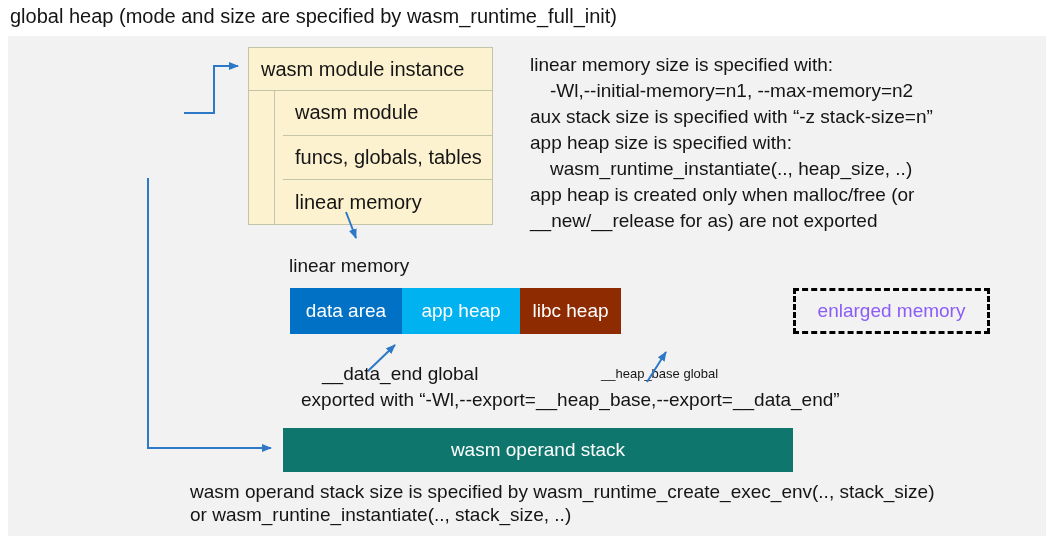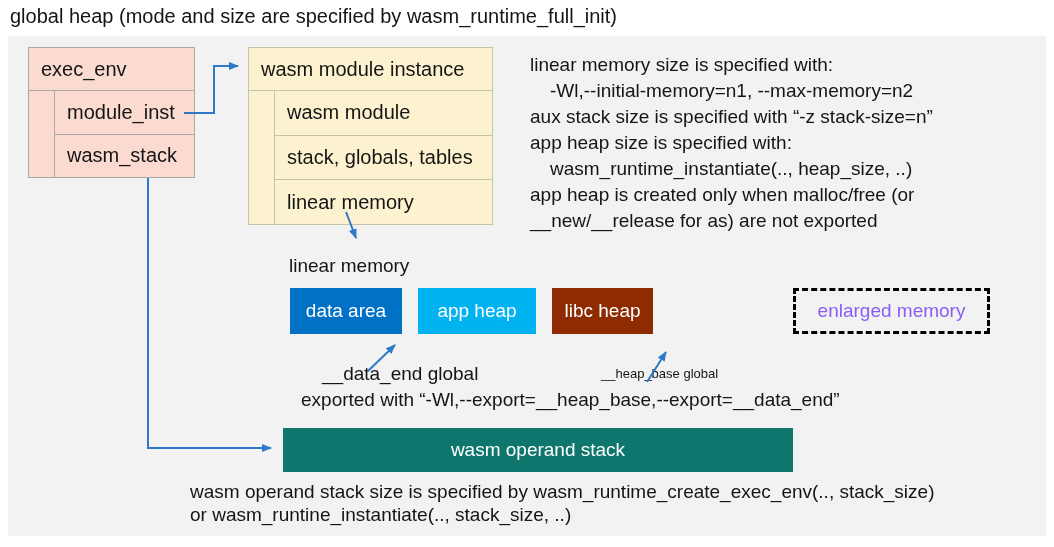"exec_env" div.abs { html: <div> <div>exec_env</div> <div> <div> <div>module_inst</div> <div>wasm_stack</div> </div> </div> </div> -> none }
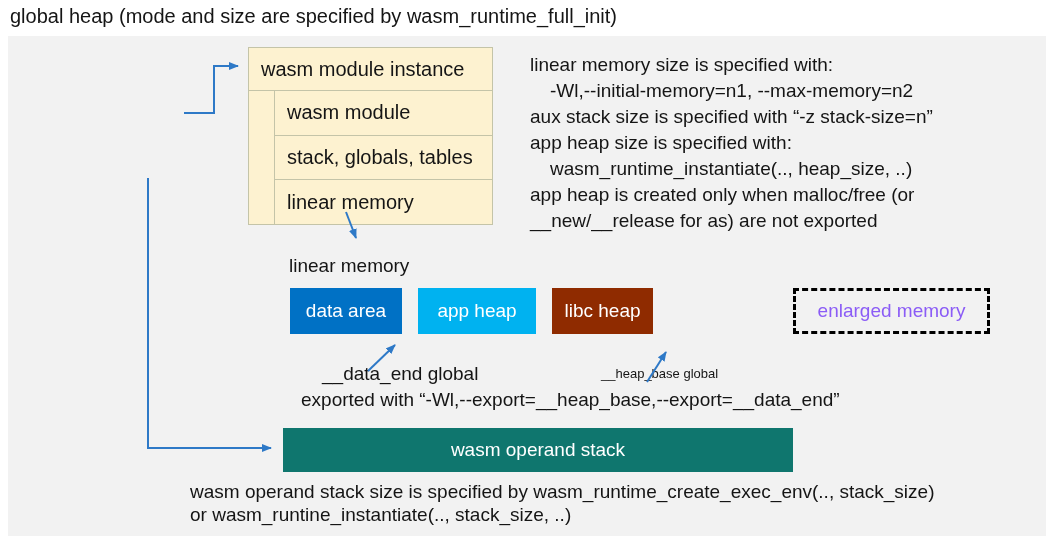"wasm module" #instance-box .rec-rows { padding-left: none -> 8px }
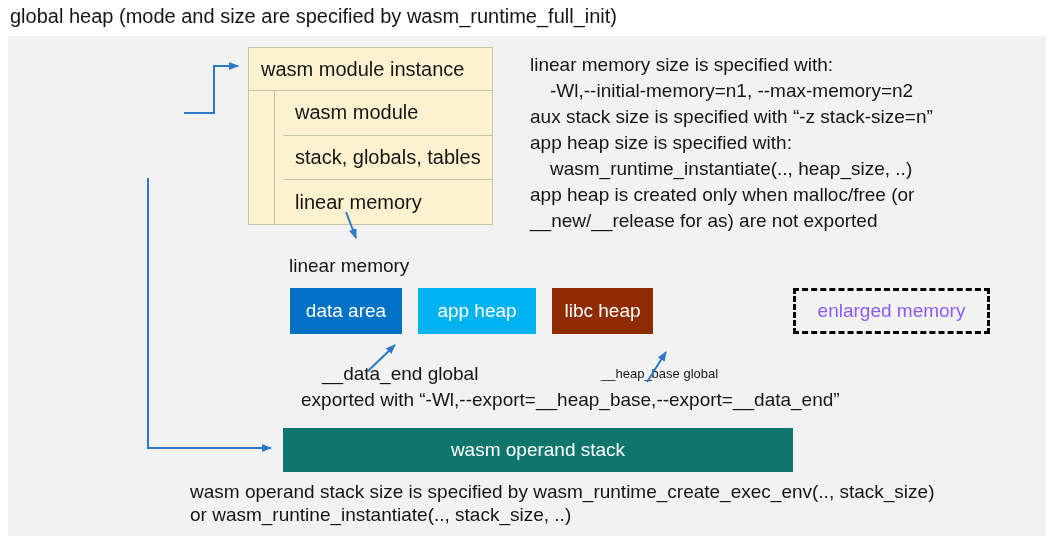"stack, globals, tables" div.rec-row { text: stack -> funcs }
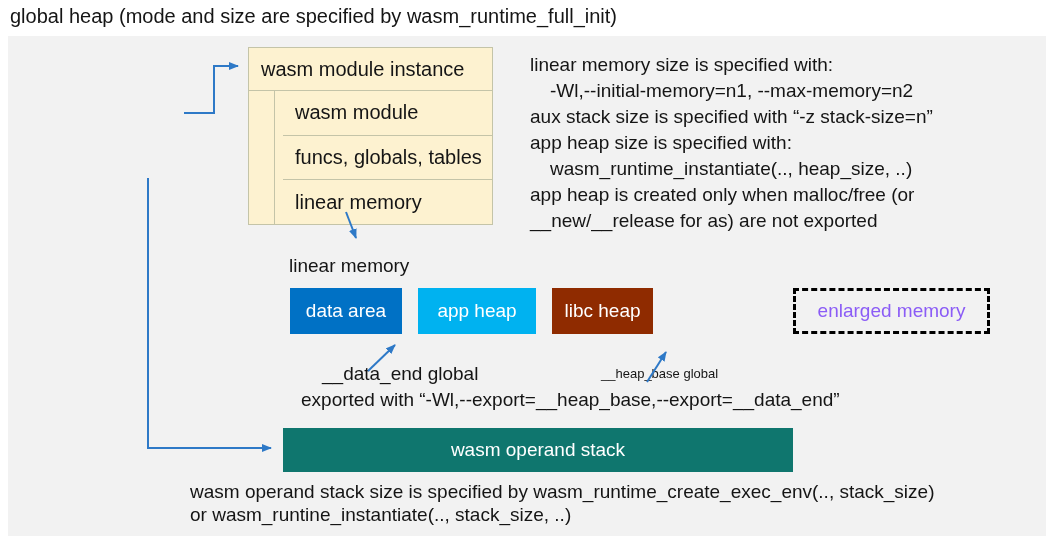"data area" #memory-bar { gap: 16px -> none }
